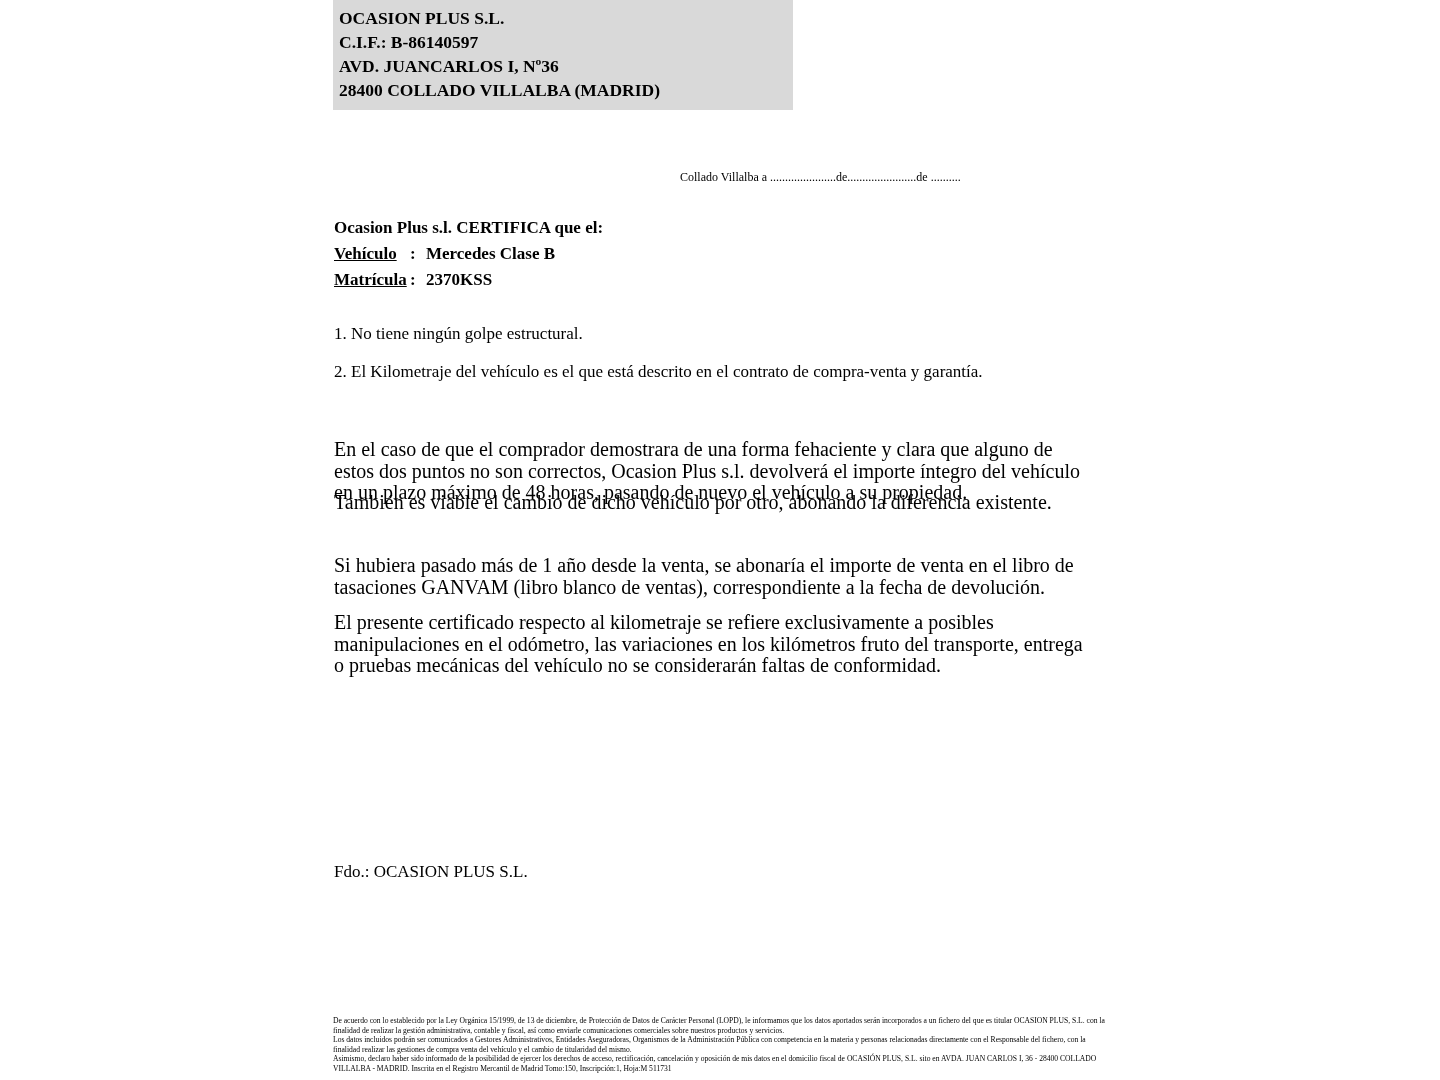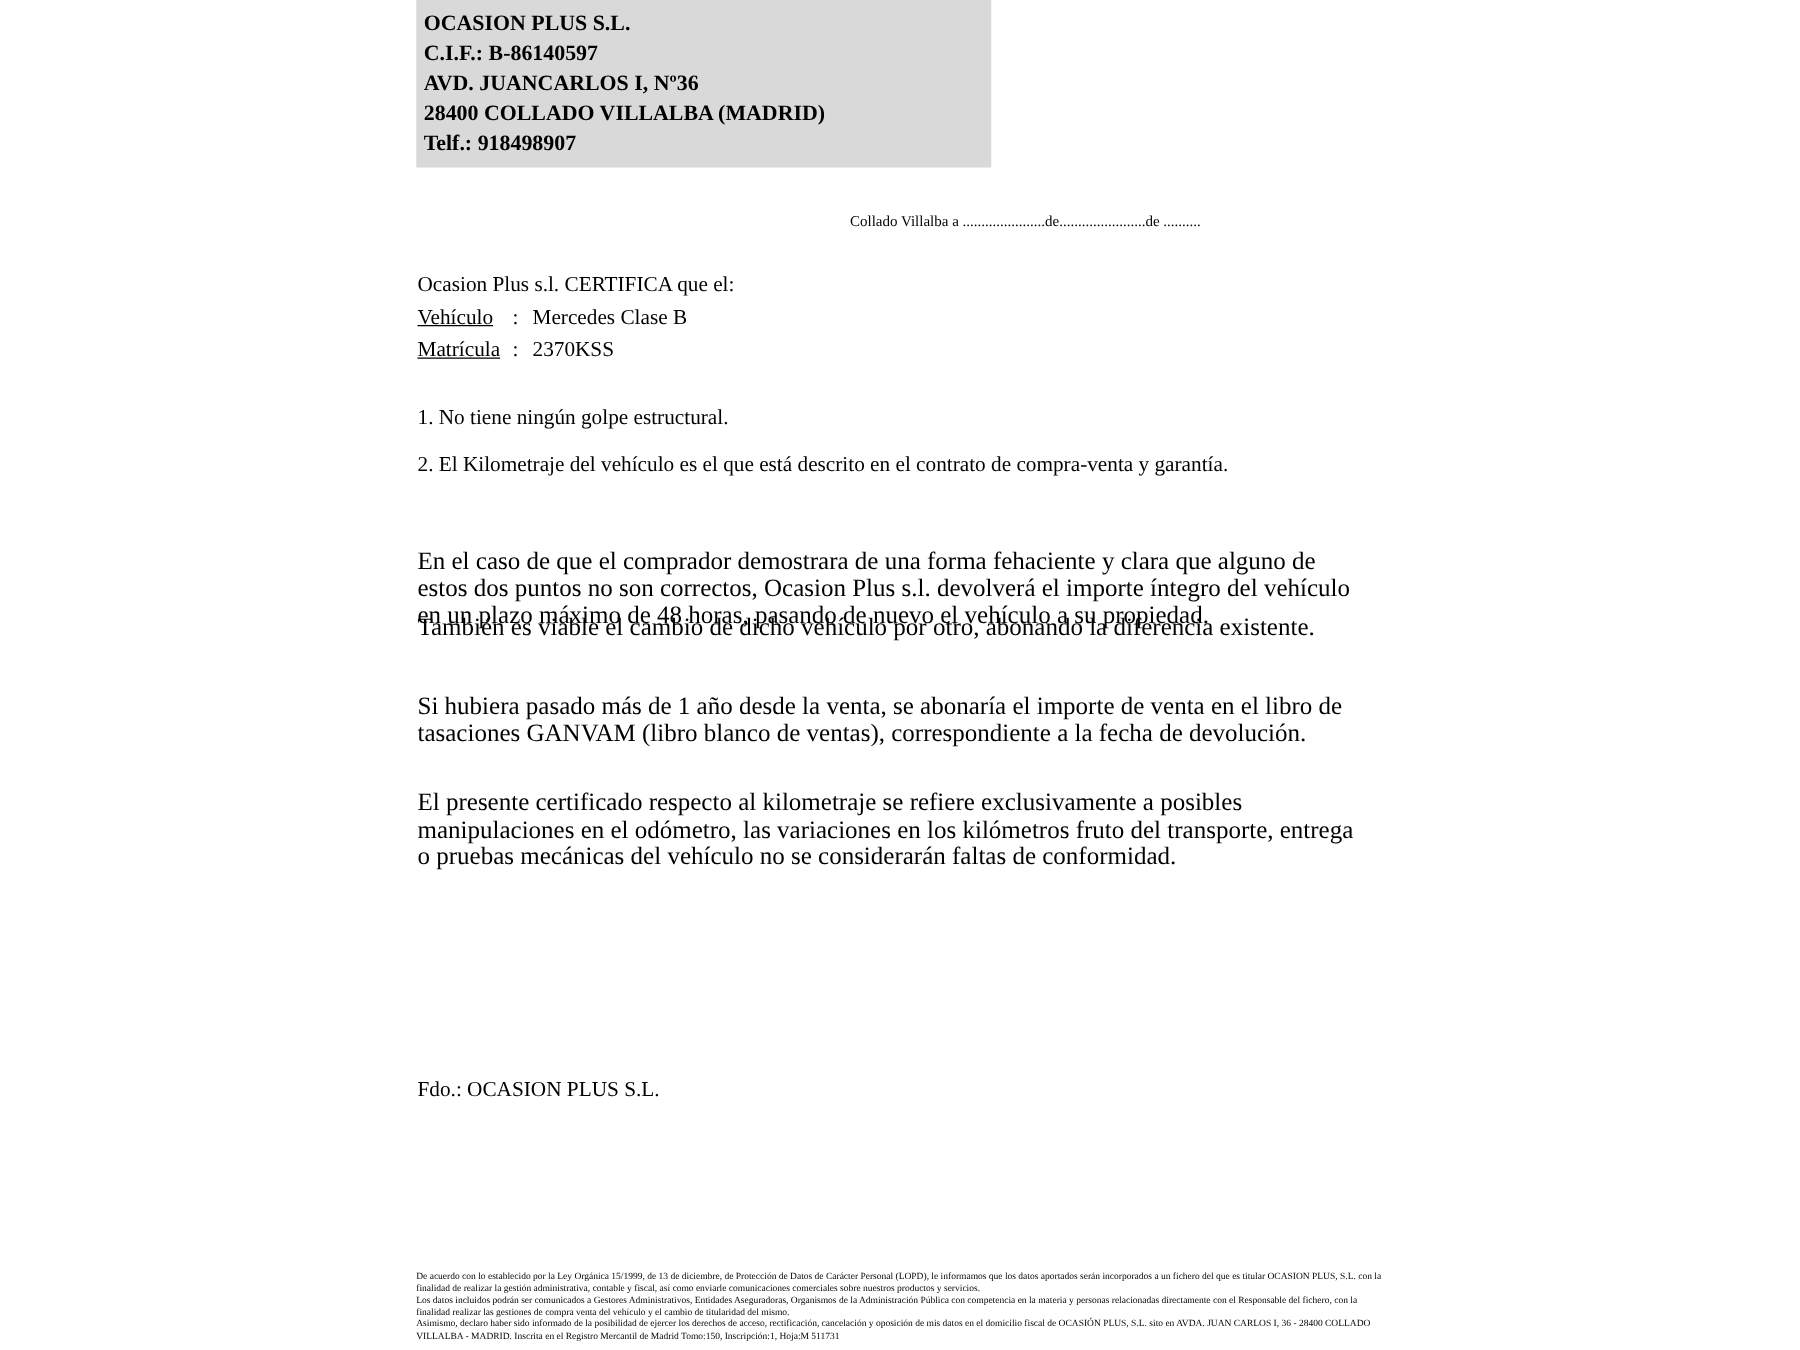"Telf.: 918498907" div.line { html: <div>Telf.: 918498907</div> -> none }
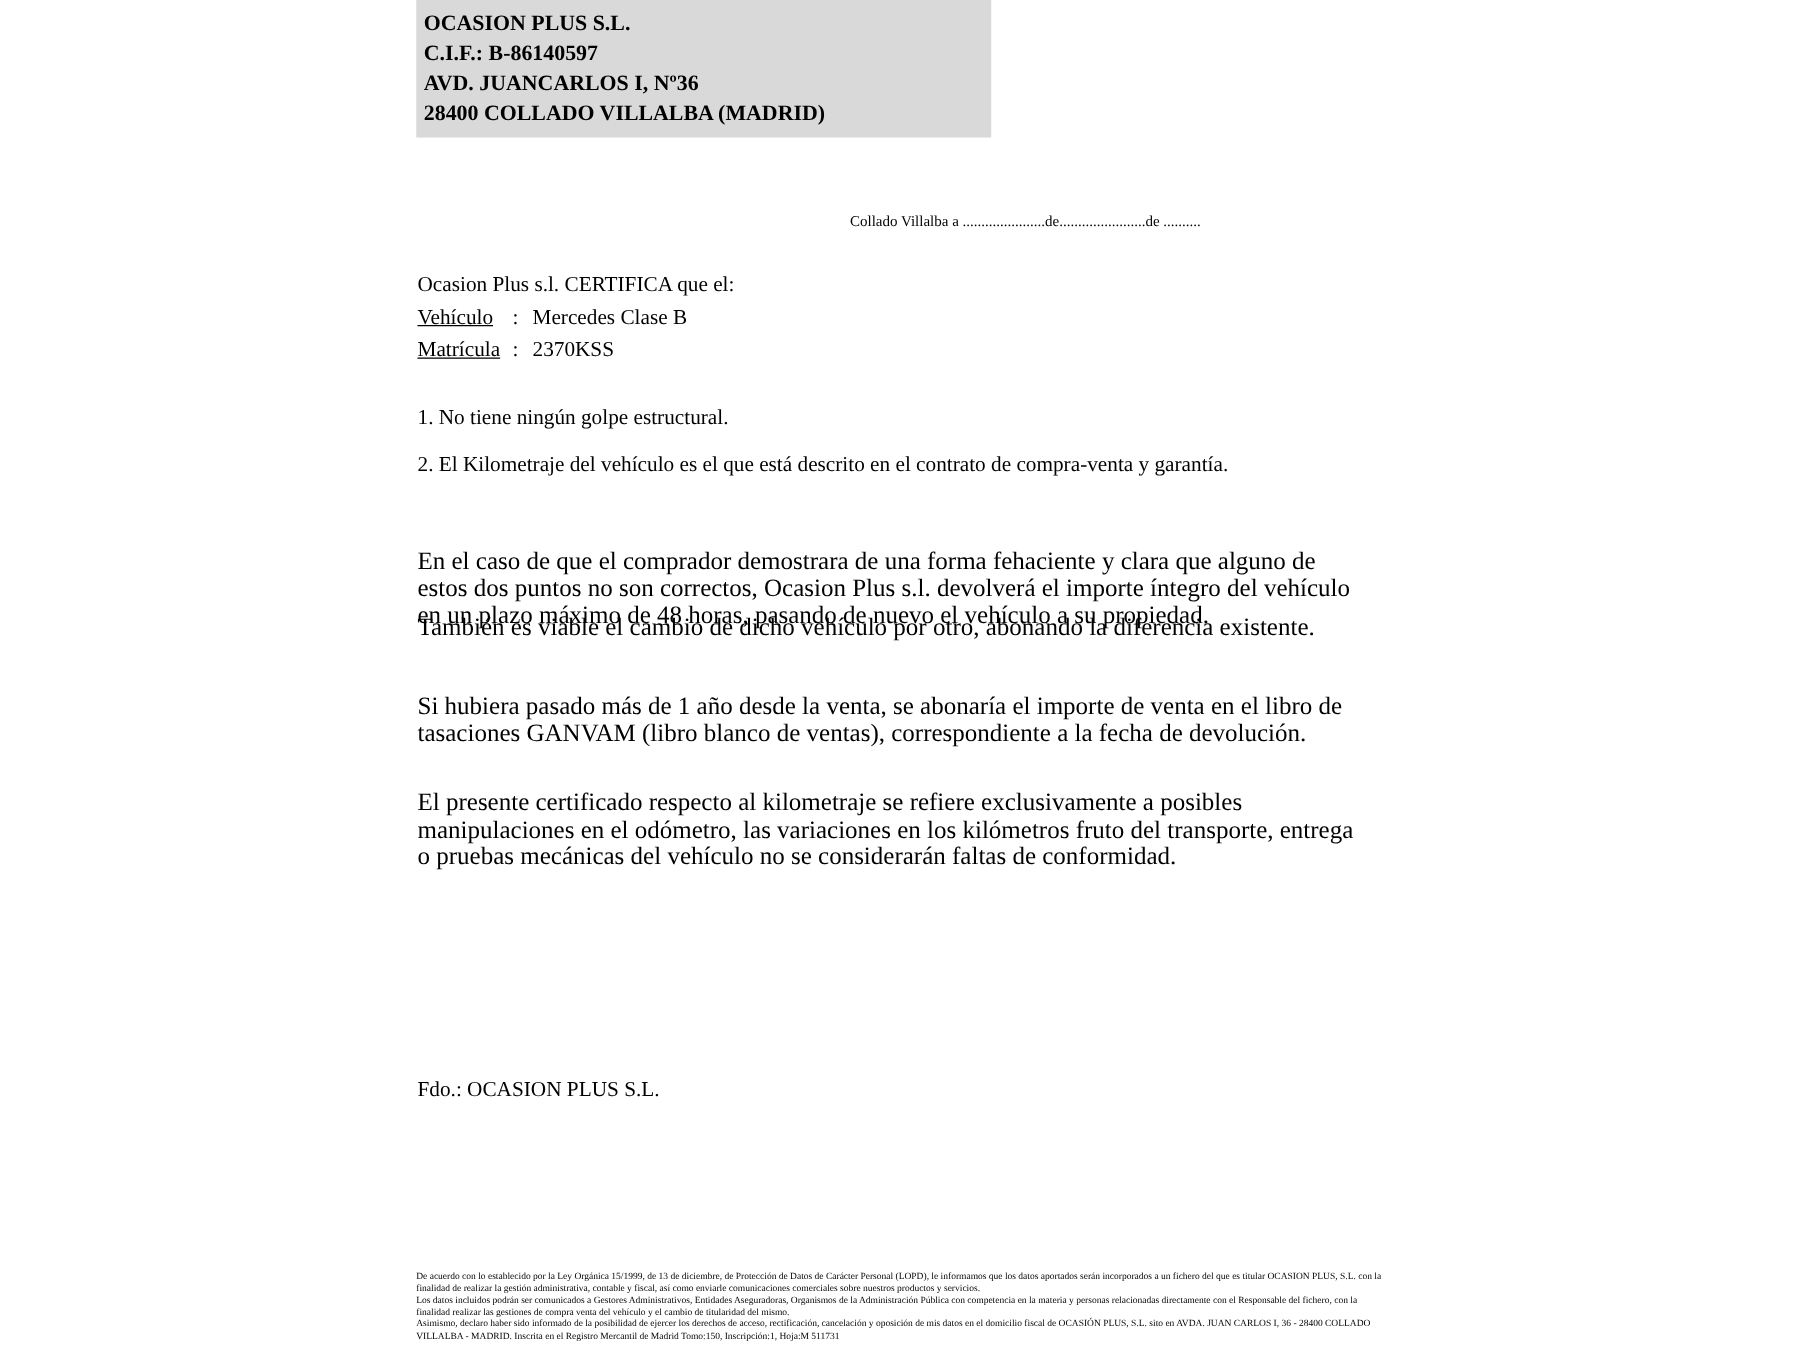"Ocasion Plus s.l. CERTIFICA que" .certifica .row { font-weight: none -> bold }
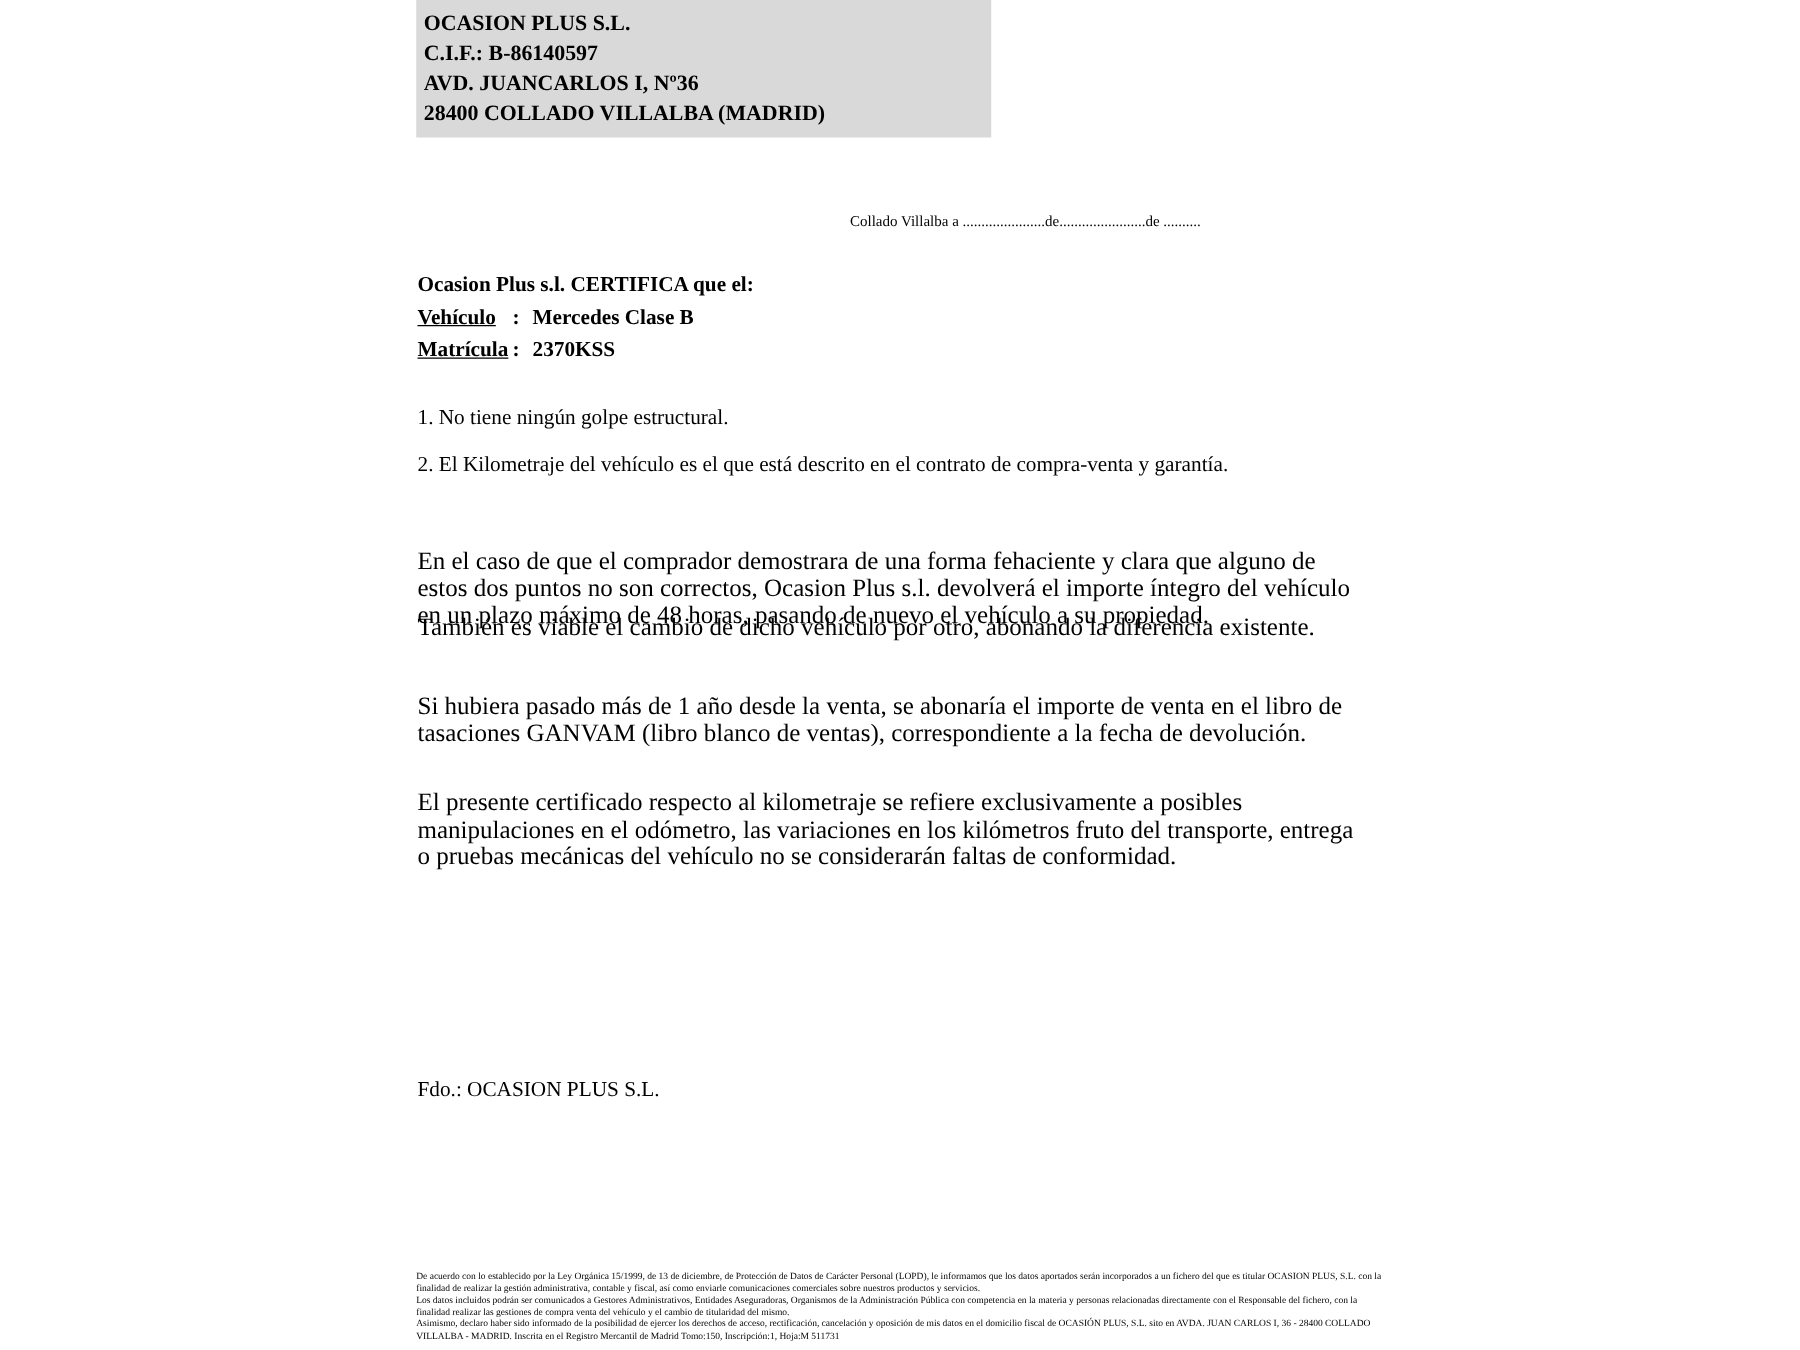"El presente certificado respecto al" .para-4 { margin-top: 20px -> none }
